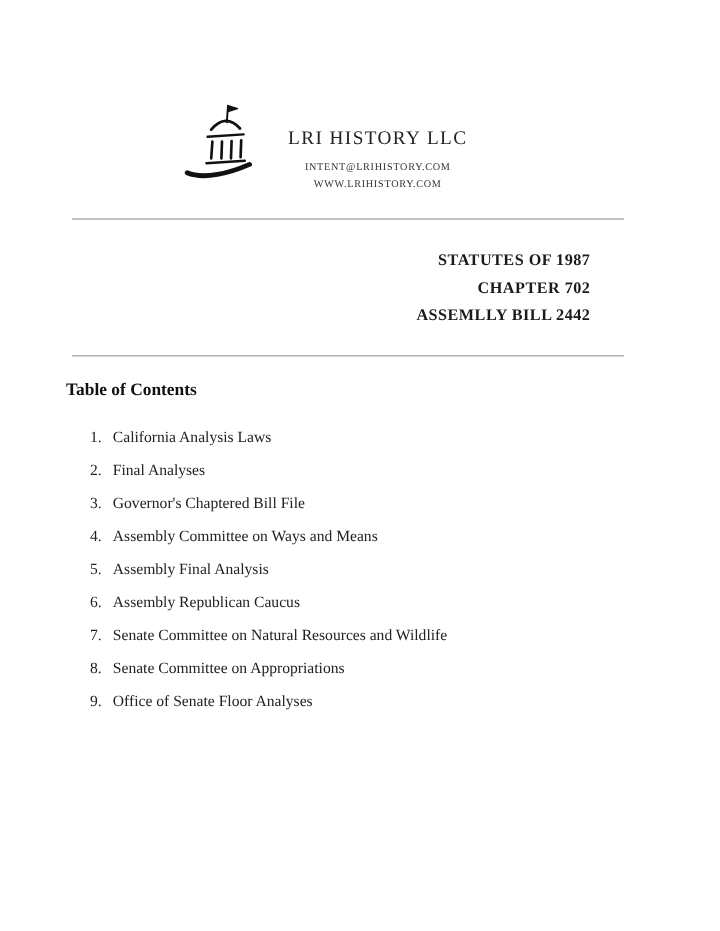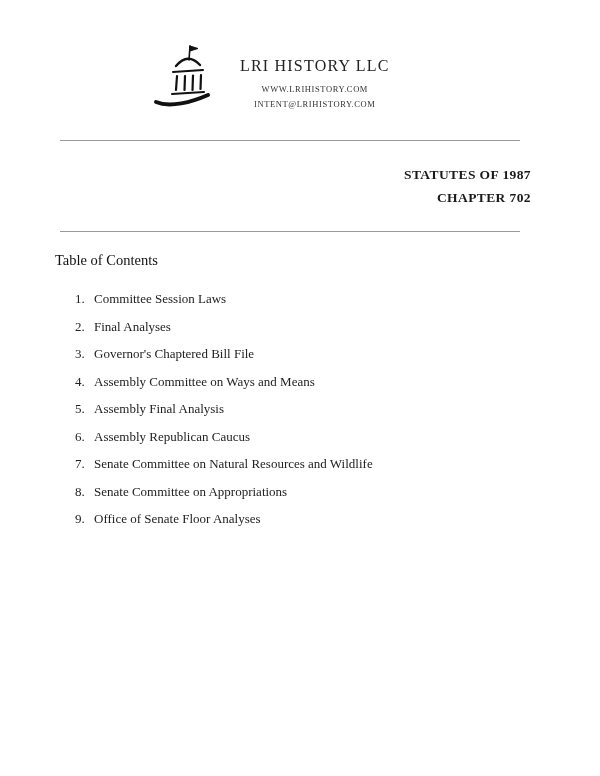"LRI HISTORY LLC" .letterhead { align-items: center -> flex-end; padding-top: 38px -> 80px }
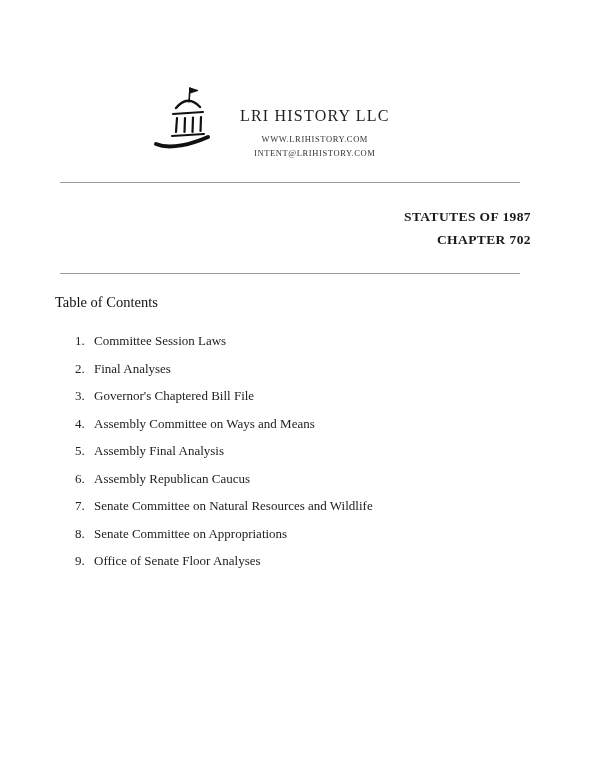"WWW.LRIHISTORY.COM" div.contact-line { order: before "INTENT@LRIHISTORY.COM" -> after "INTENT@LRIHISTORY.COM" }
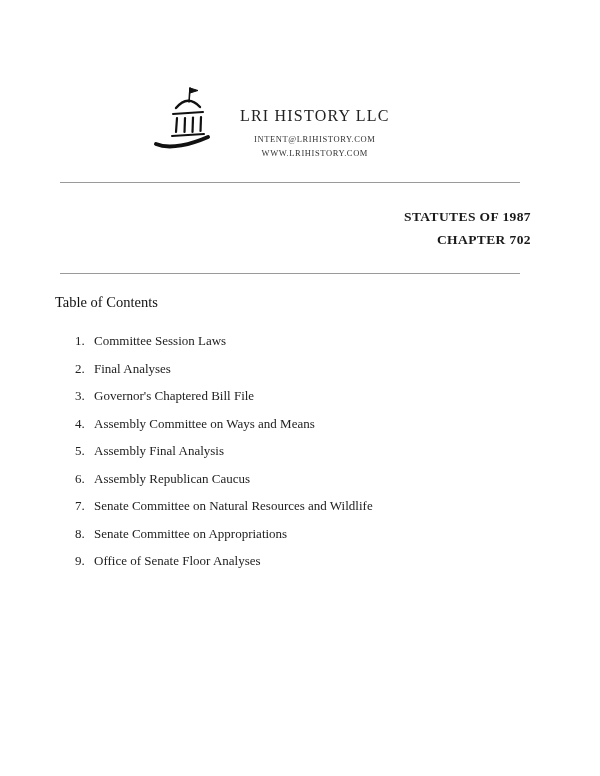"STATUTES OF 1987" .title-block { padding-right: 69px -> 108px }
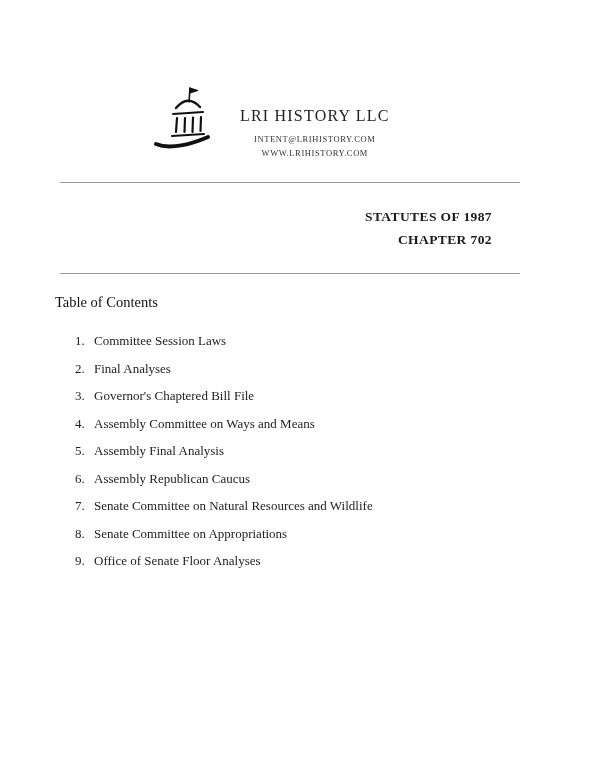"ASSEMLLY BILL 2442" div.title-line { html: none -> <div>ASSEMLLY BILL 2442</div> }
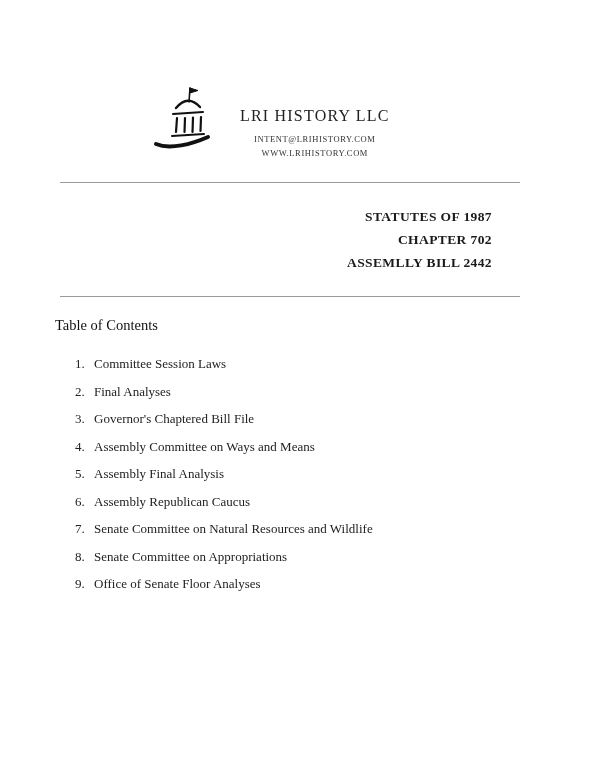"Table of Contents" .toc-heading { font-weight: normal -> bold }
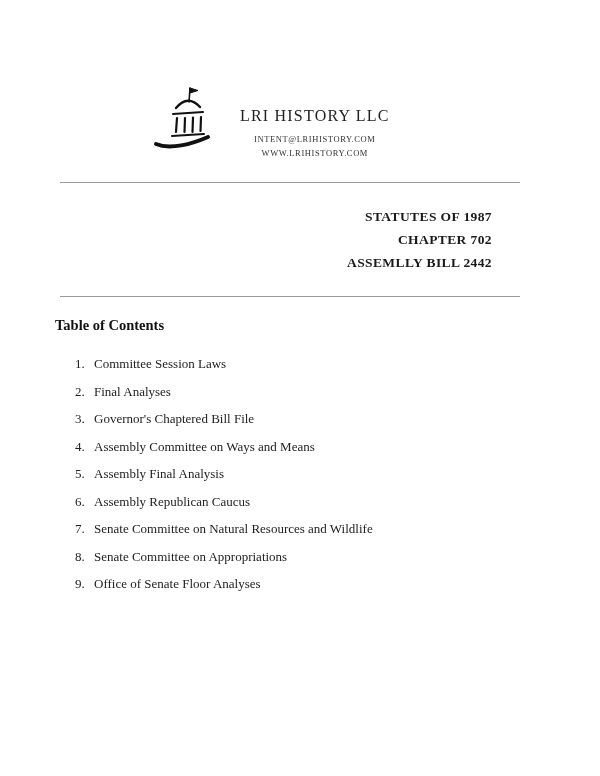"Committee Session Laws" li { text: Committee Session -> California Analysis }
